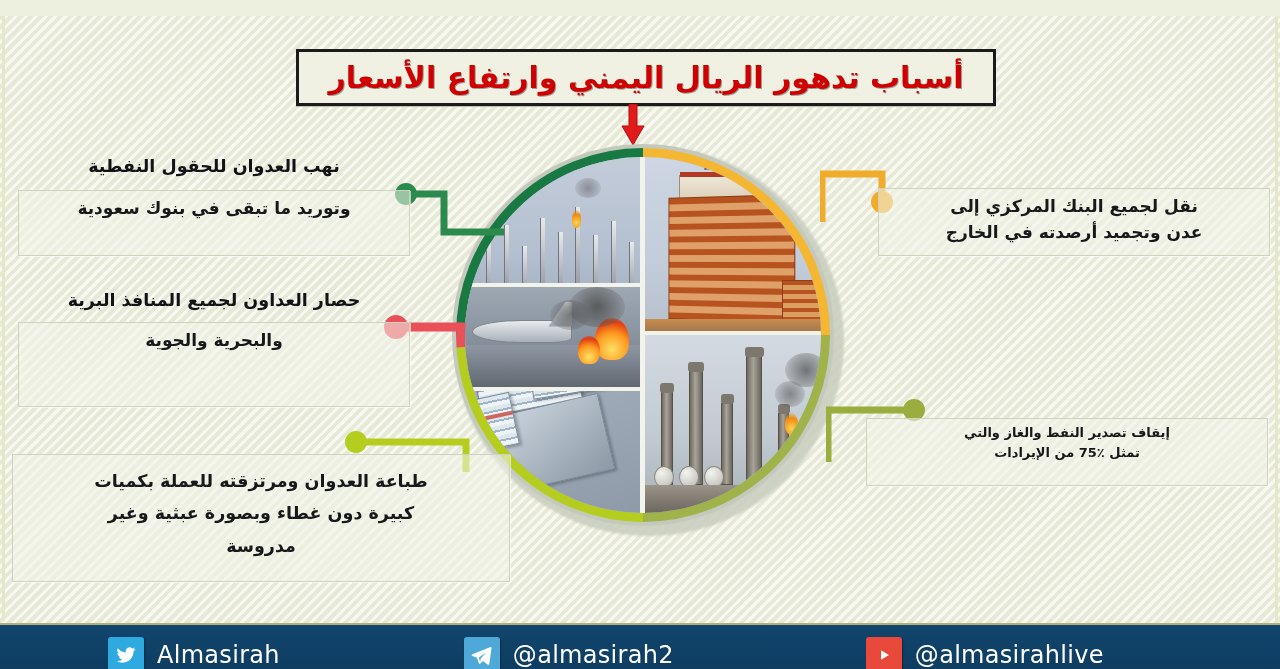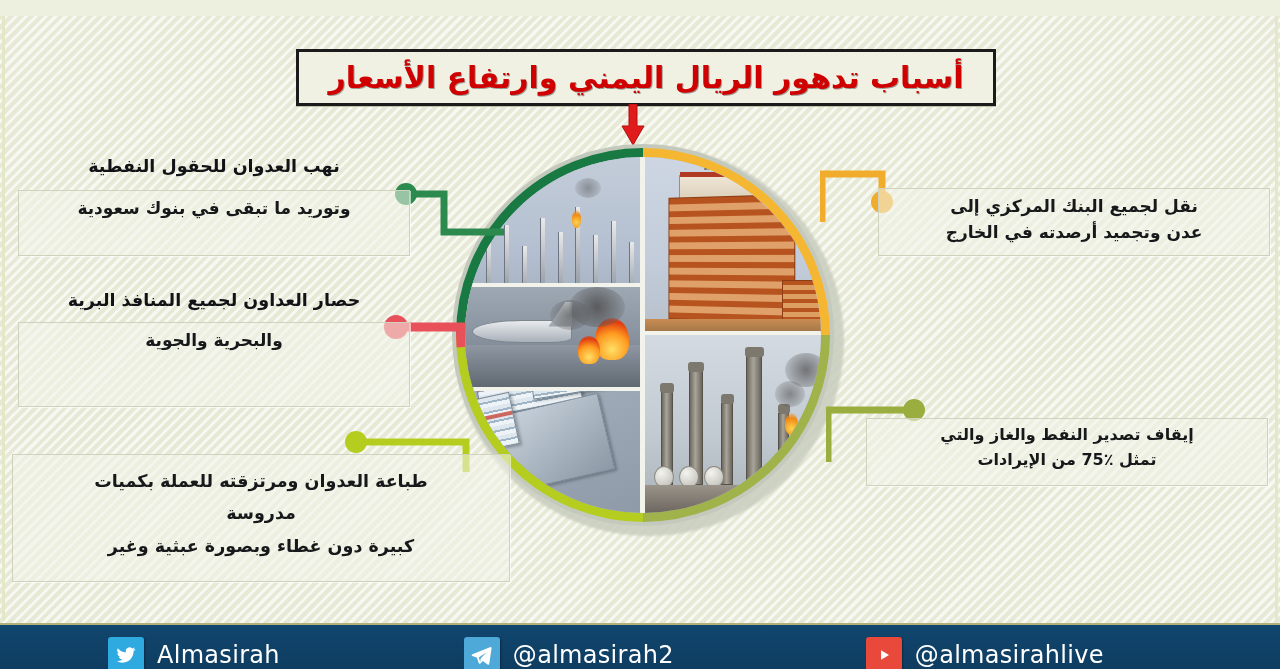"إيقاف تصدير النفط والغاز والتي" .card-right-2 { font-size: 16px -> 13px }
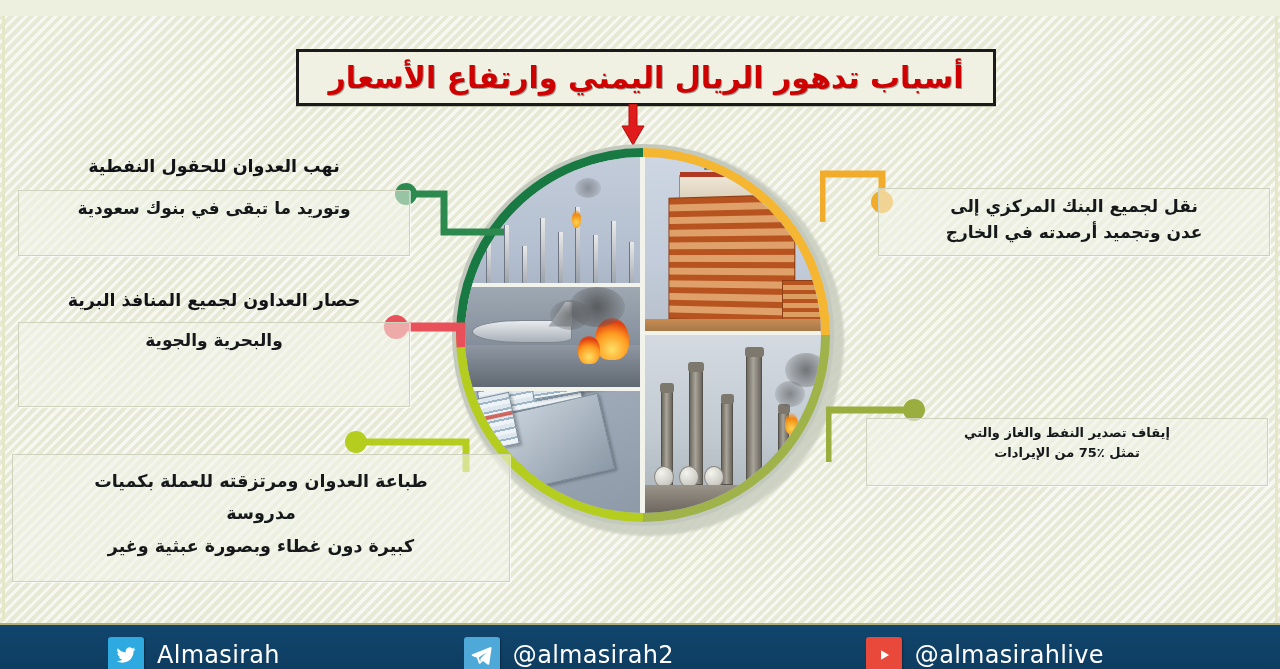"مدروسة" span.line { order: before "كبيرة دون غطاء وبصورة عبثية" -> after "كبيرة دون غطاء وبصورة عبثية" }
